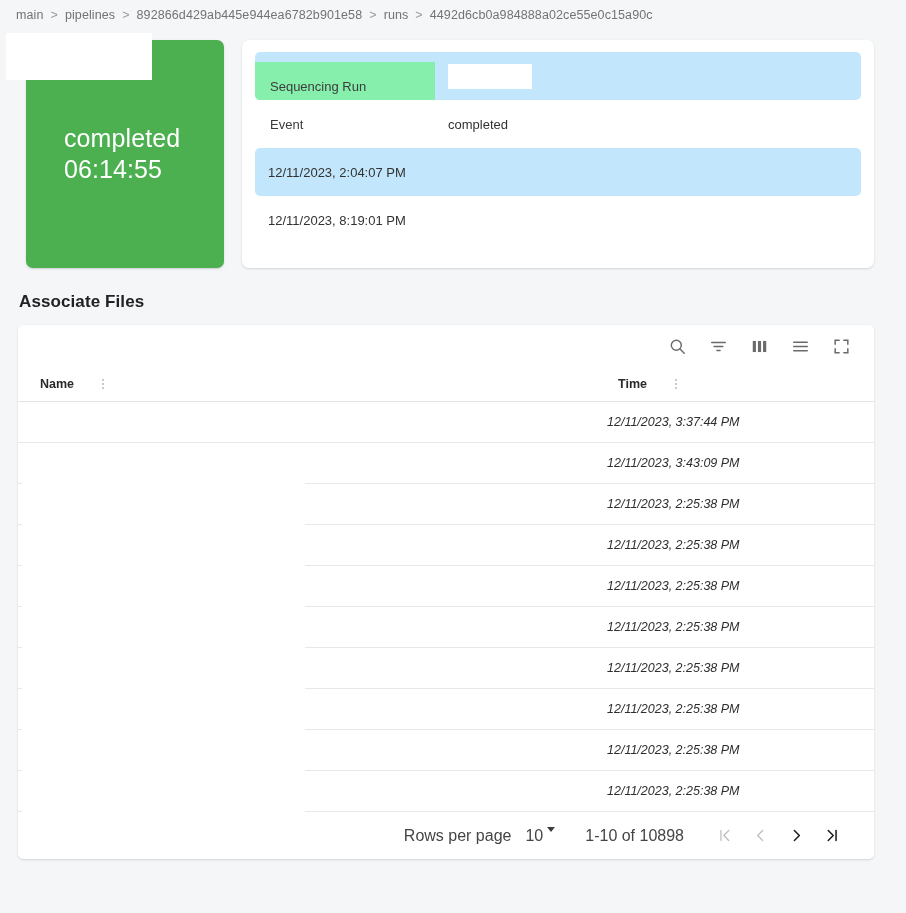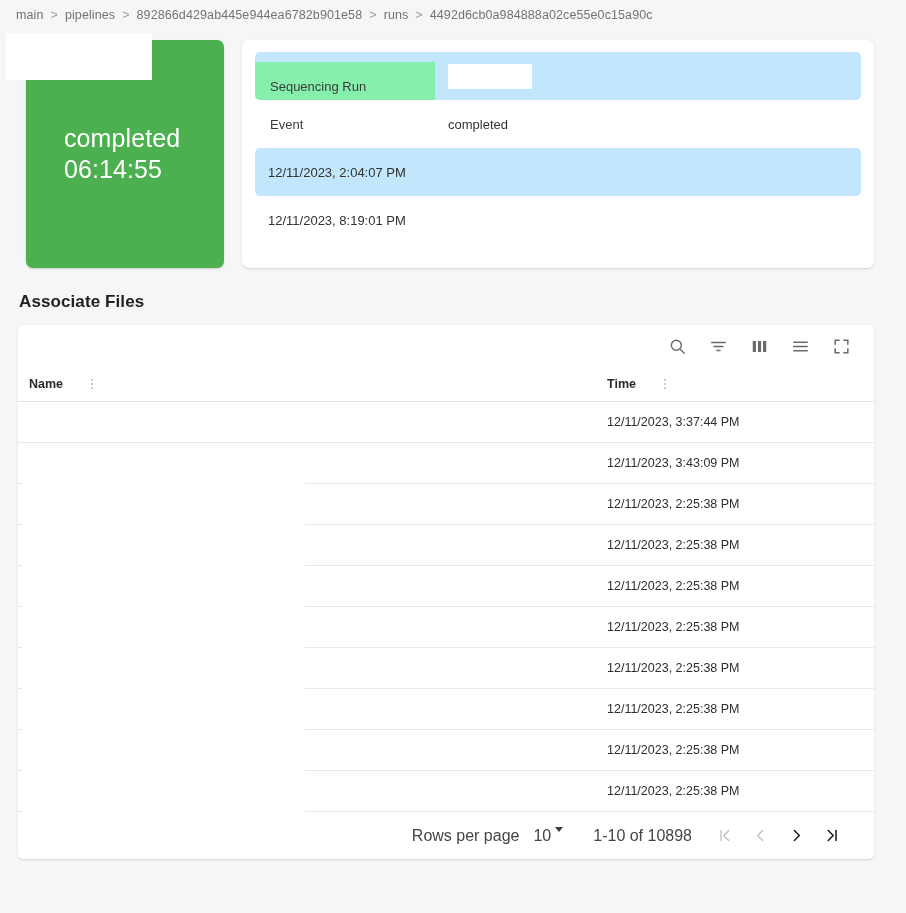"Name" .thead { padding-left: none -> 11px }
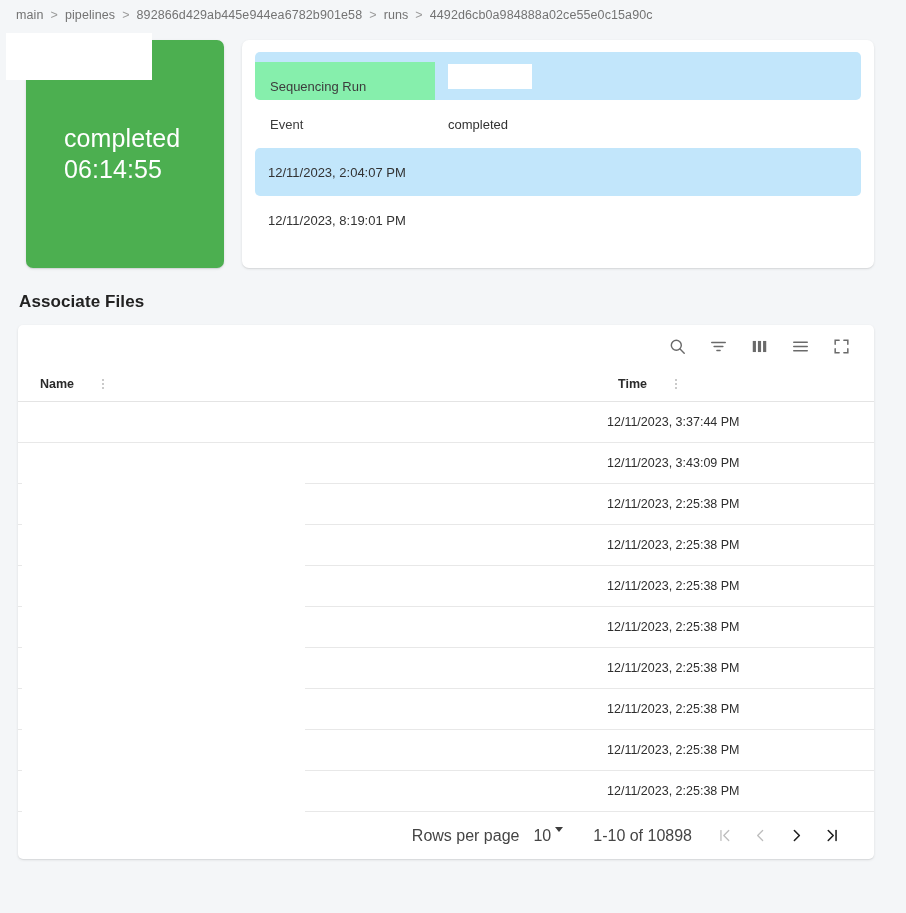"12/11/2023, 3:37:44 PM" .td-time { font-style: none -> italic }
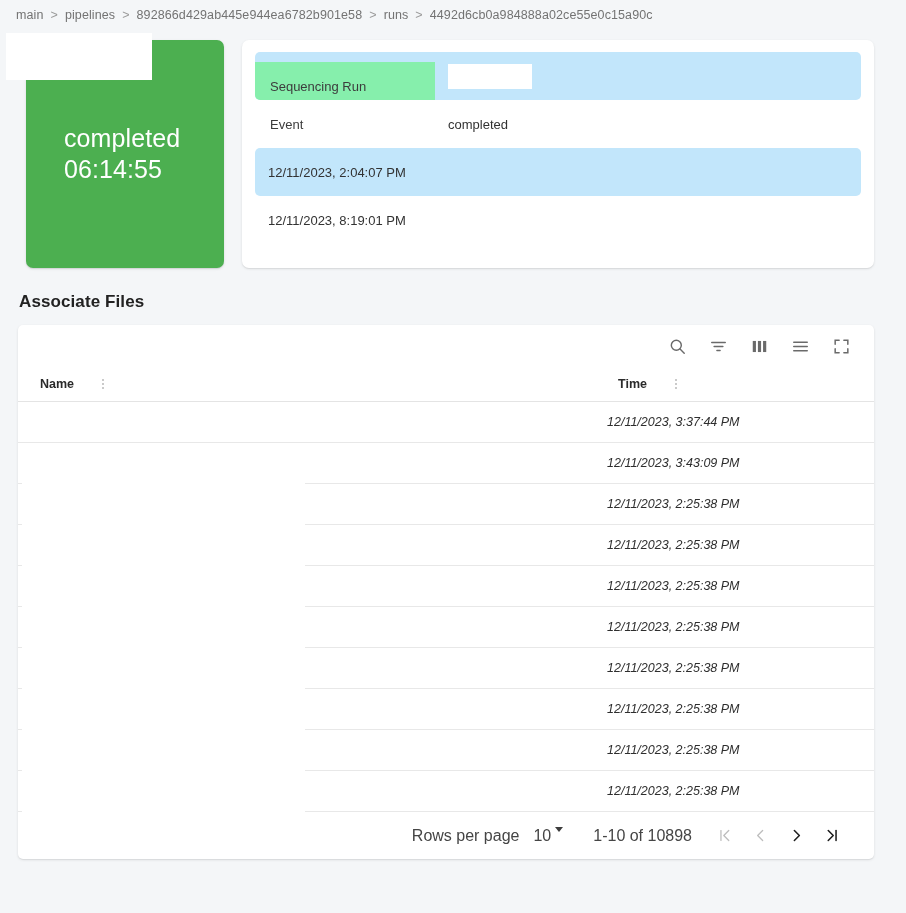"1-10 of 10898" .pg-range { margin-right: 14px -> 22px }
